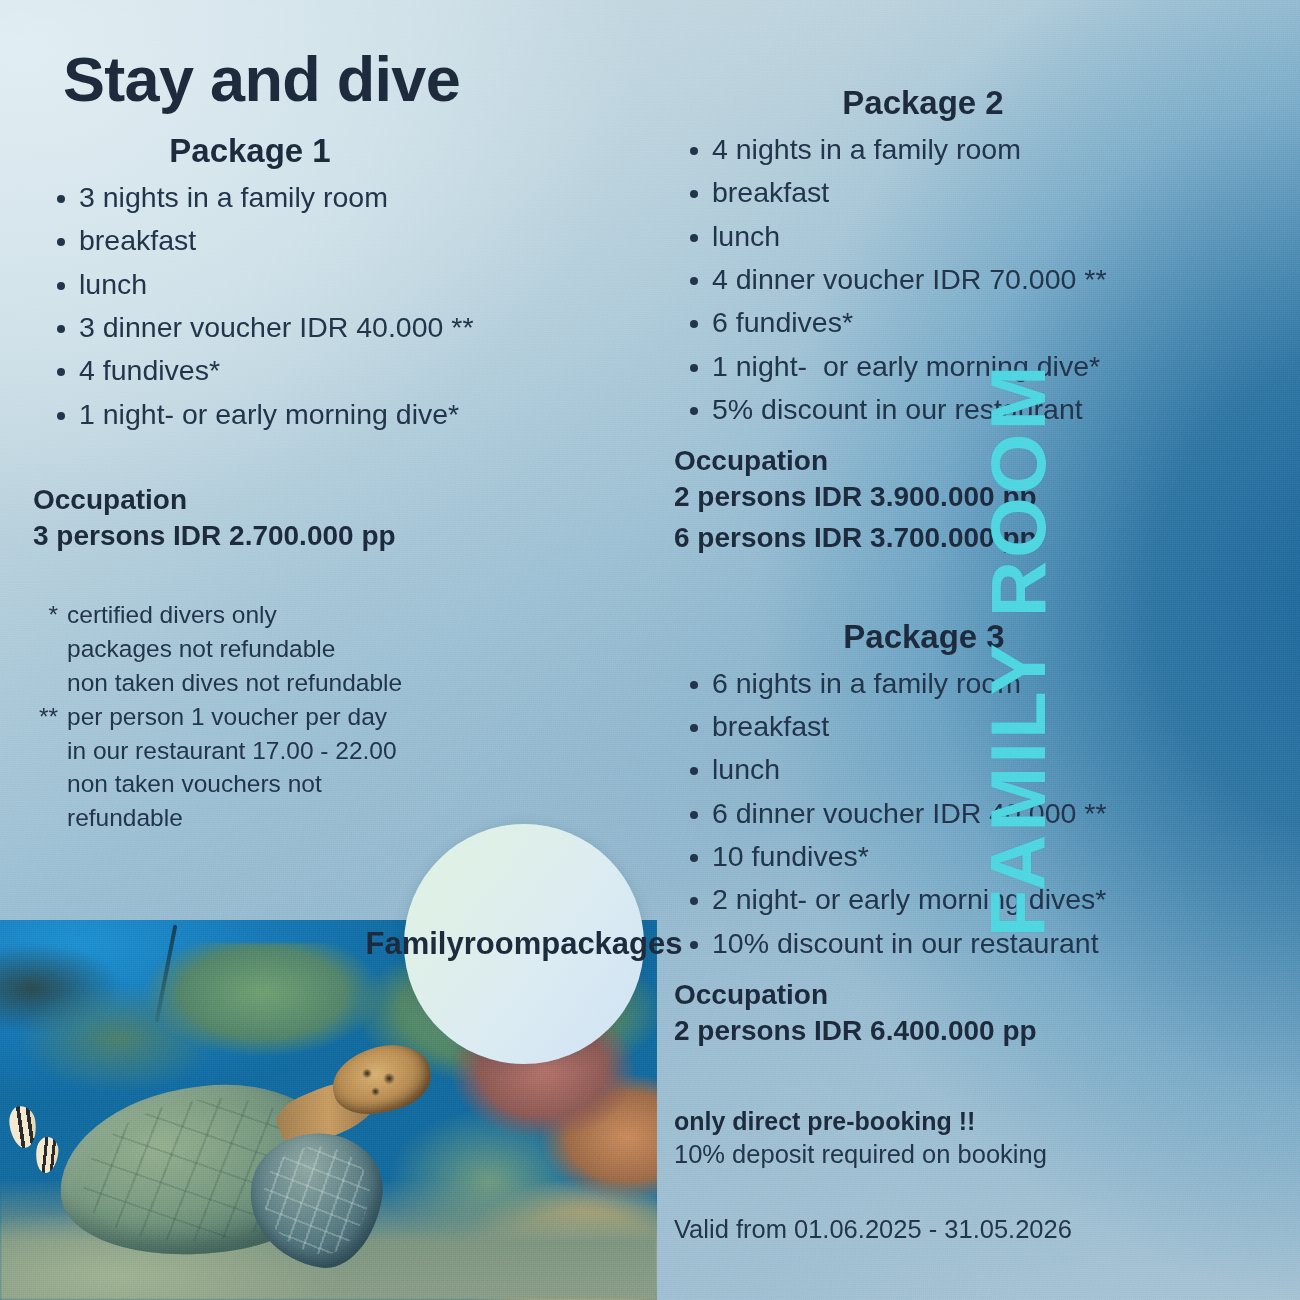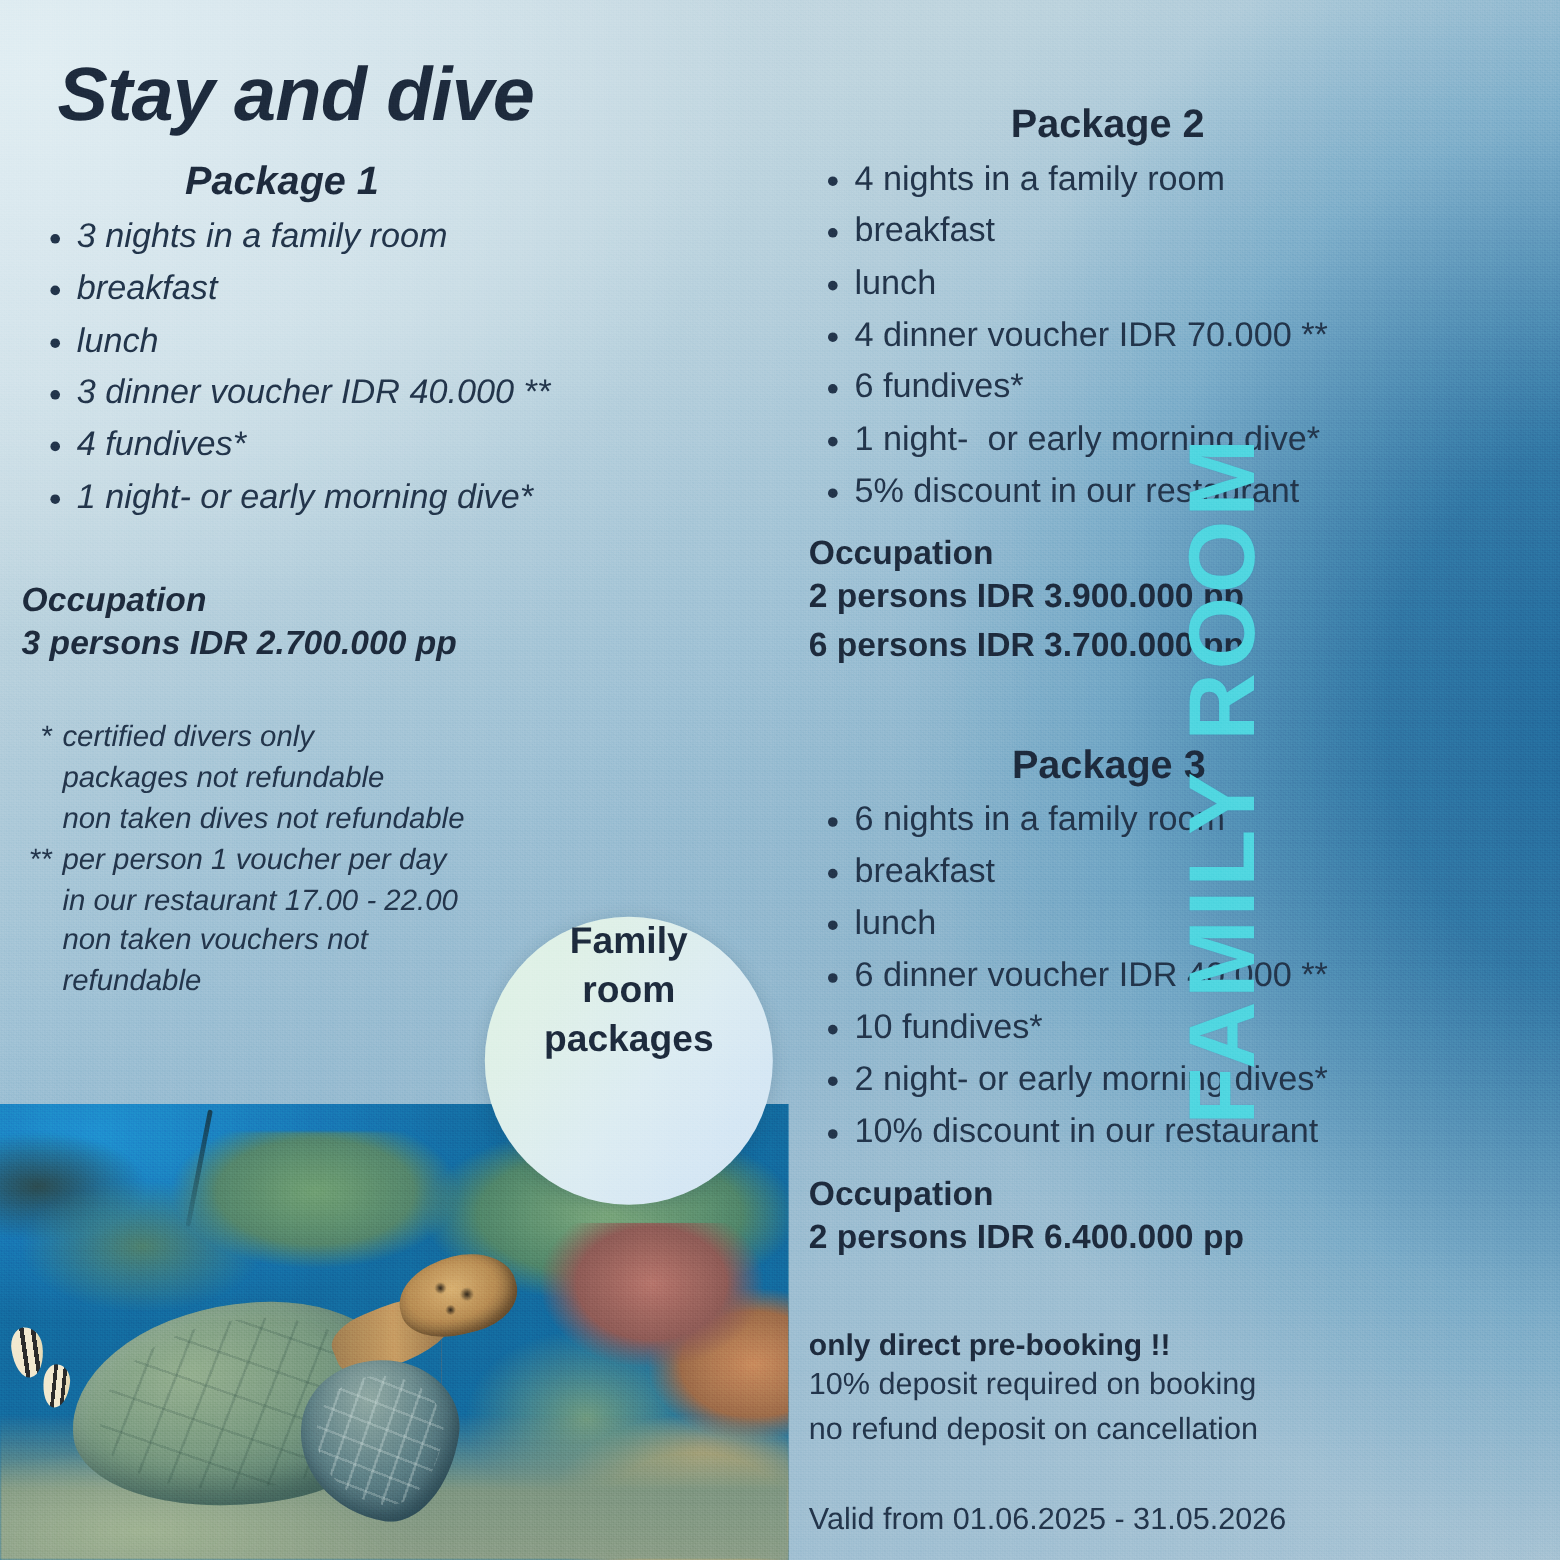"Stay and dive" #left-col { font-style: italic -> none; left: 0 -> 15px }
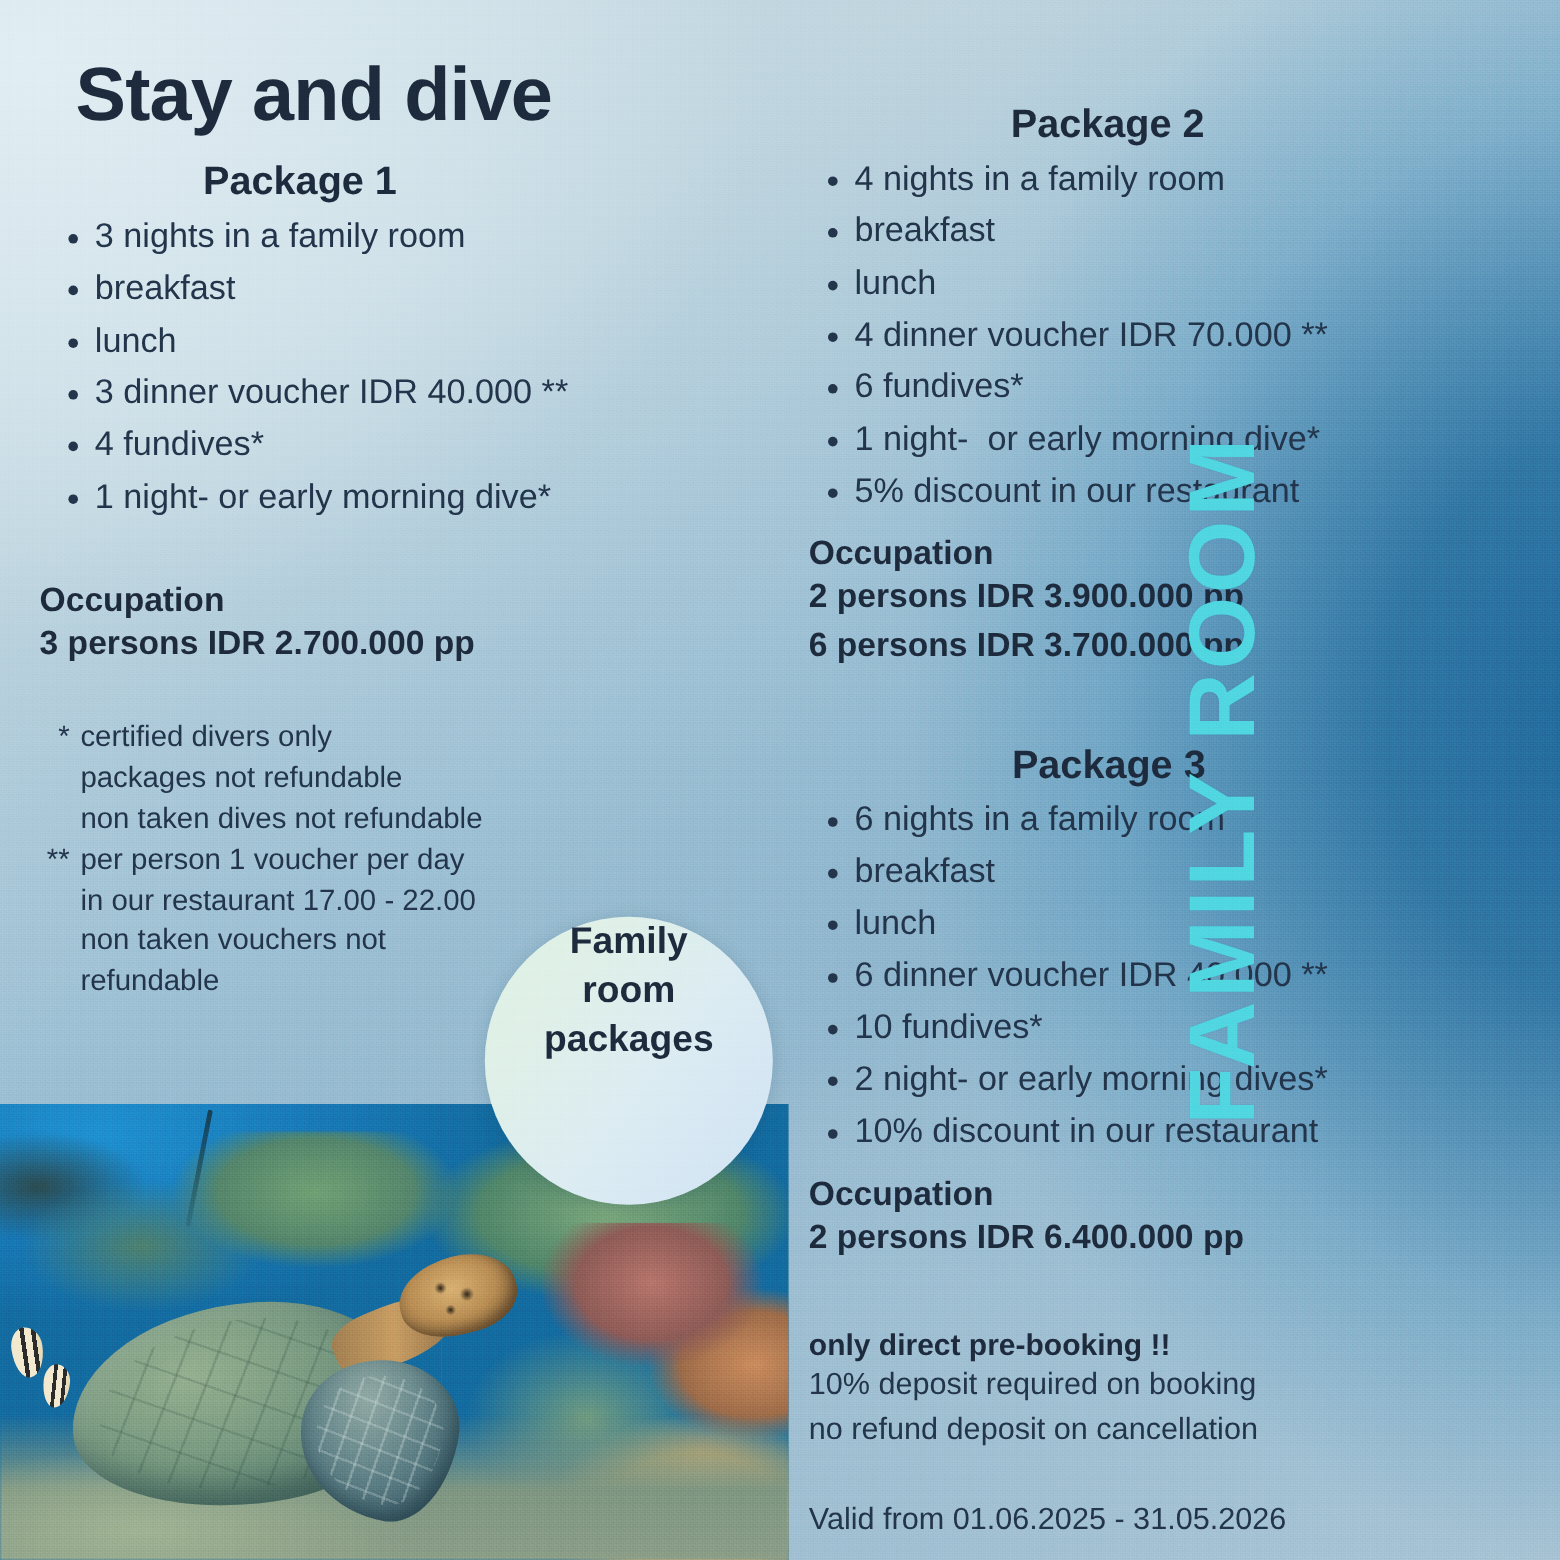"Family" #badge { flex-direction: column -> row; justify-content: none -> center; top: 764px -> 824px }
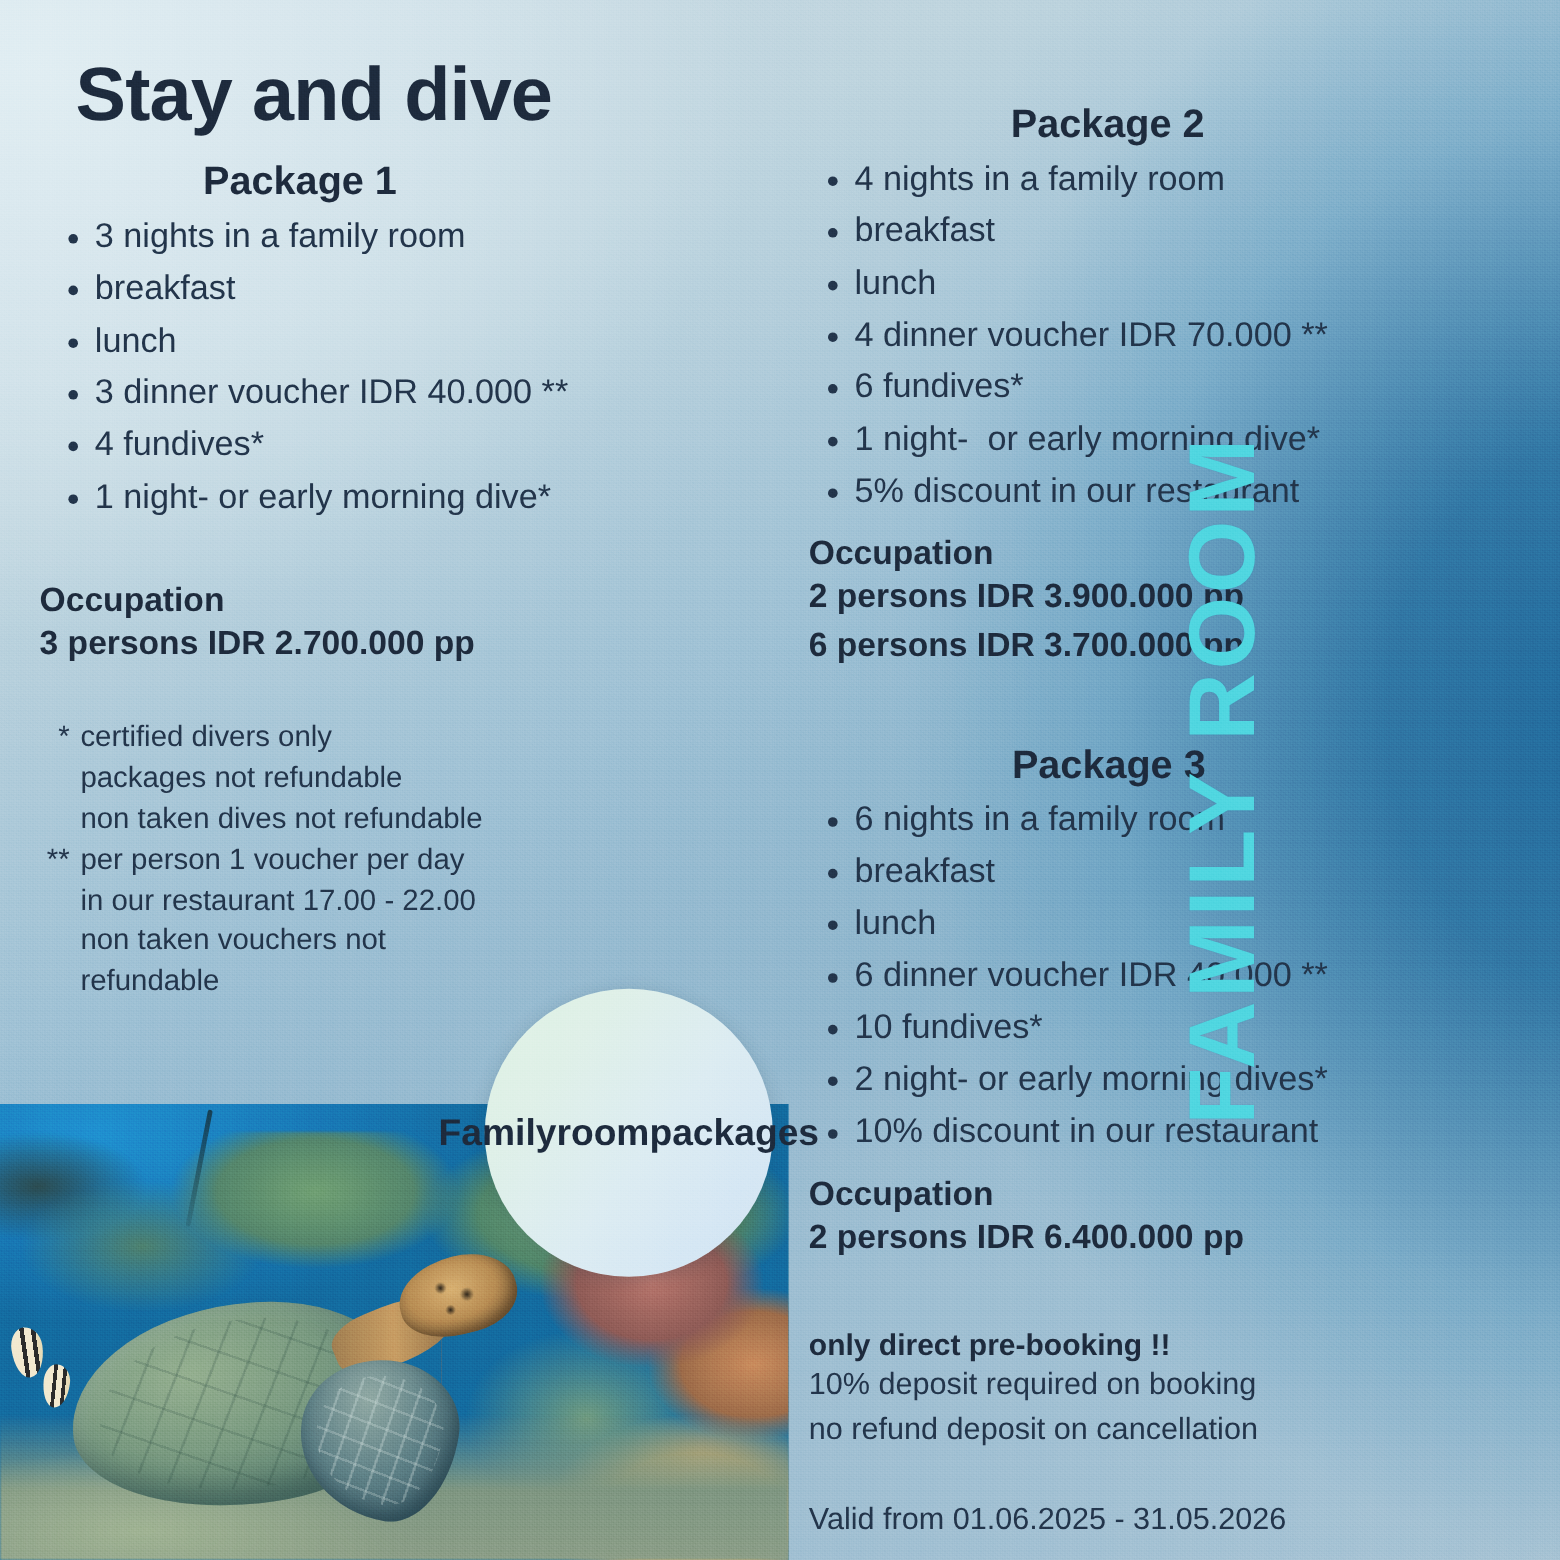"no refund deposit on cancellation" p.terms-line { html: <p>no refund deposit on cancellation</p> -> none }
